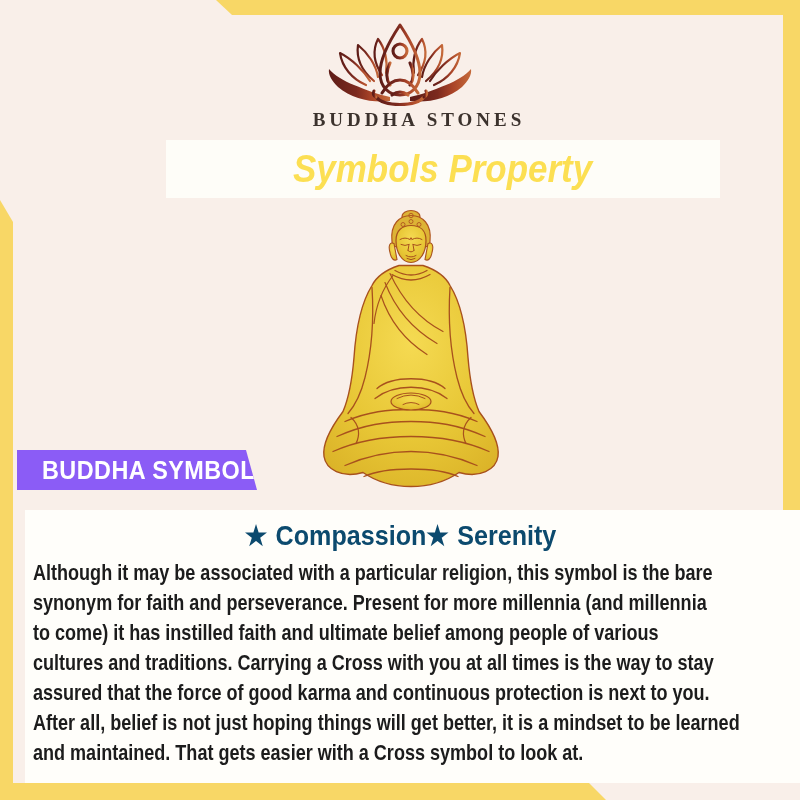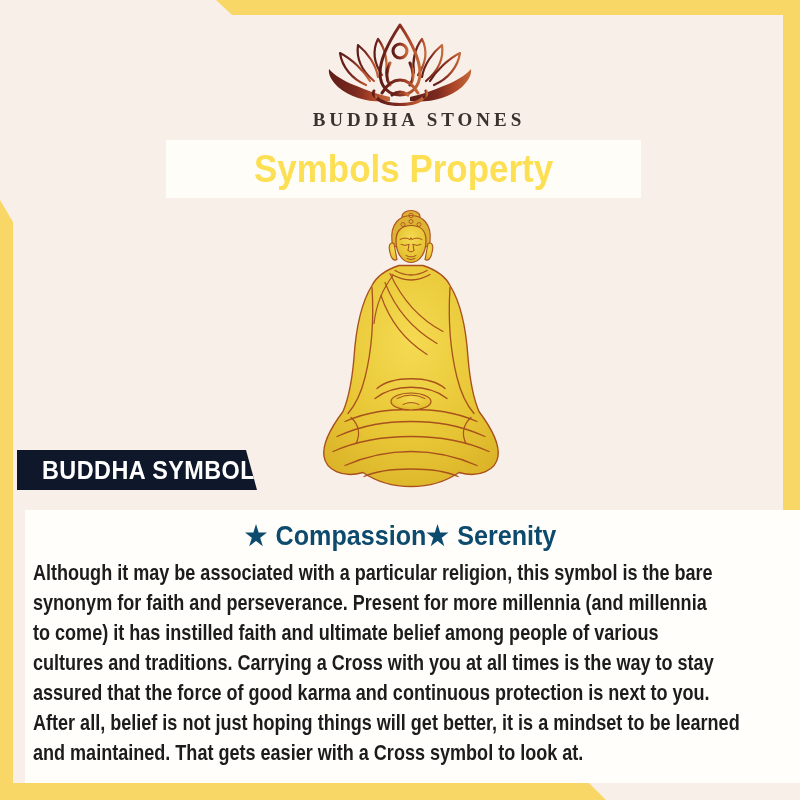"Symbols Property" .banner { font-style: none -> italic; width: 475px -> 554px }
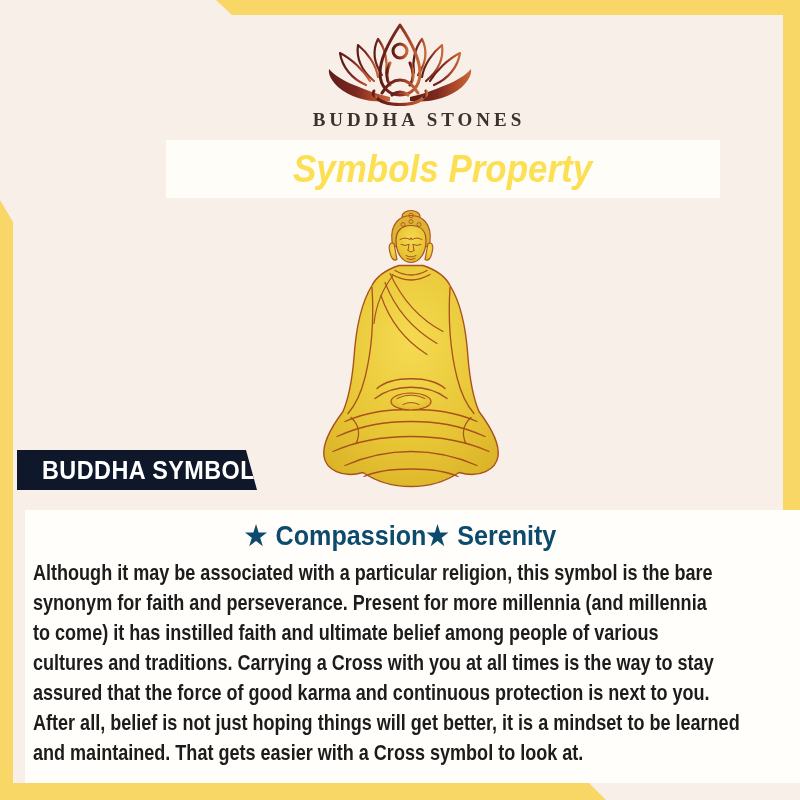"BUDDHA SYMBOL" .ribbon { background: #0f172a -> #8b5cf6 }
